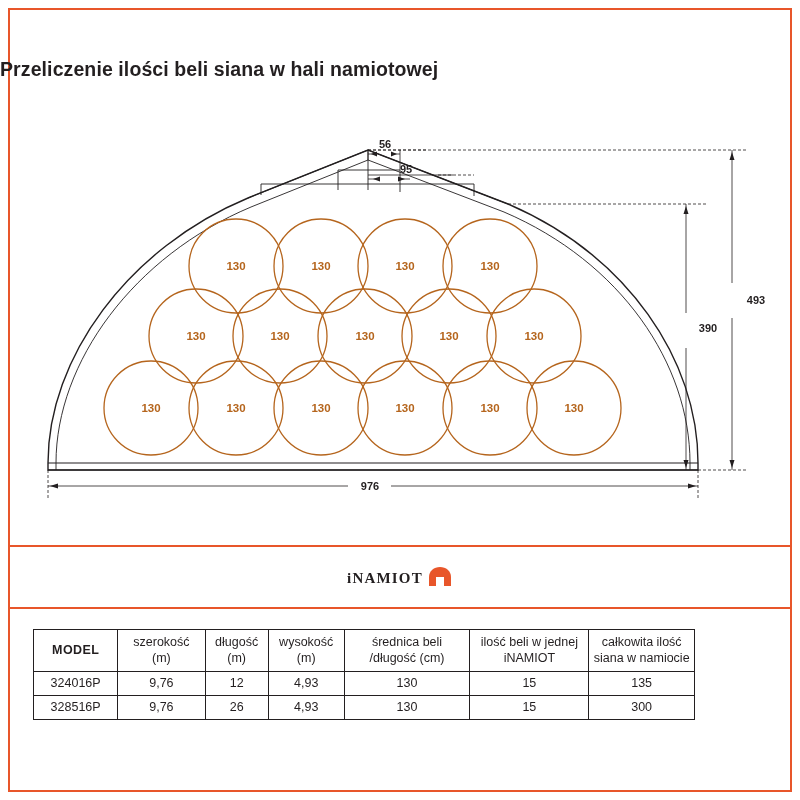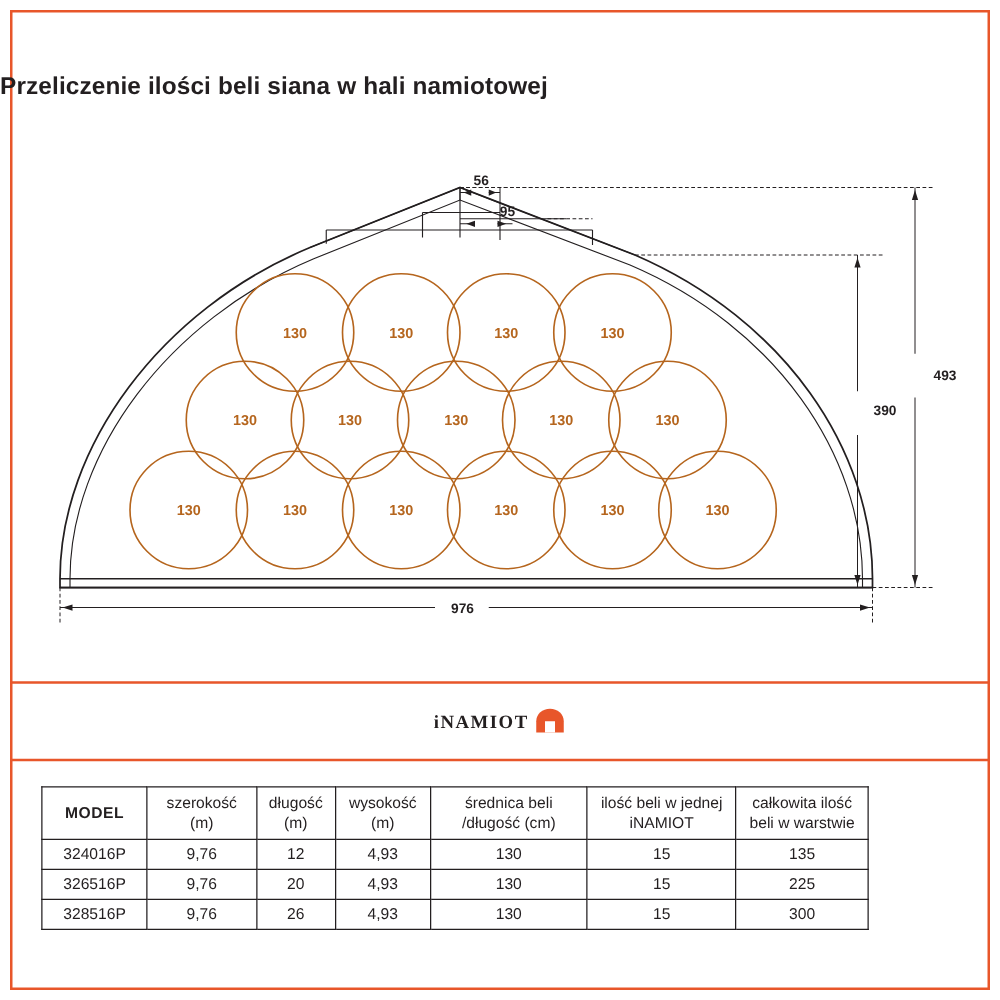"beli w warstwie" span.th-line { text: beli w warstwie -> siana w namiocie }
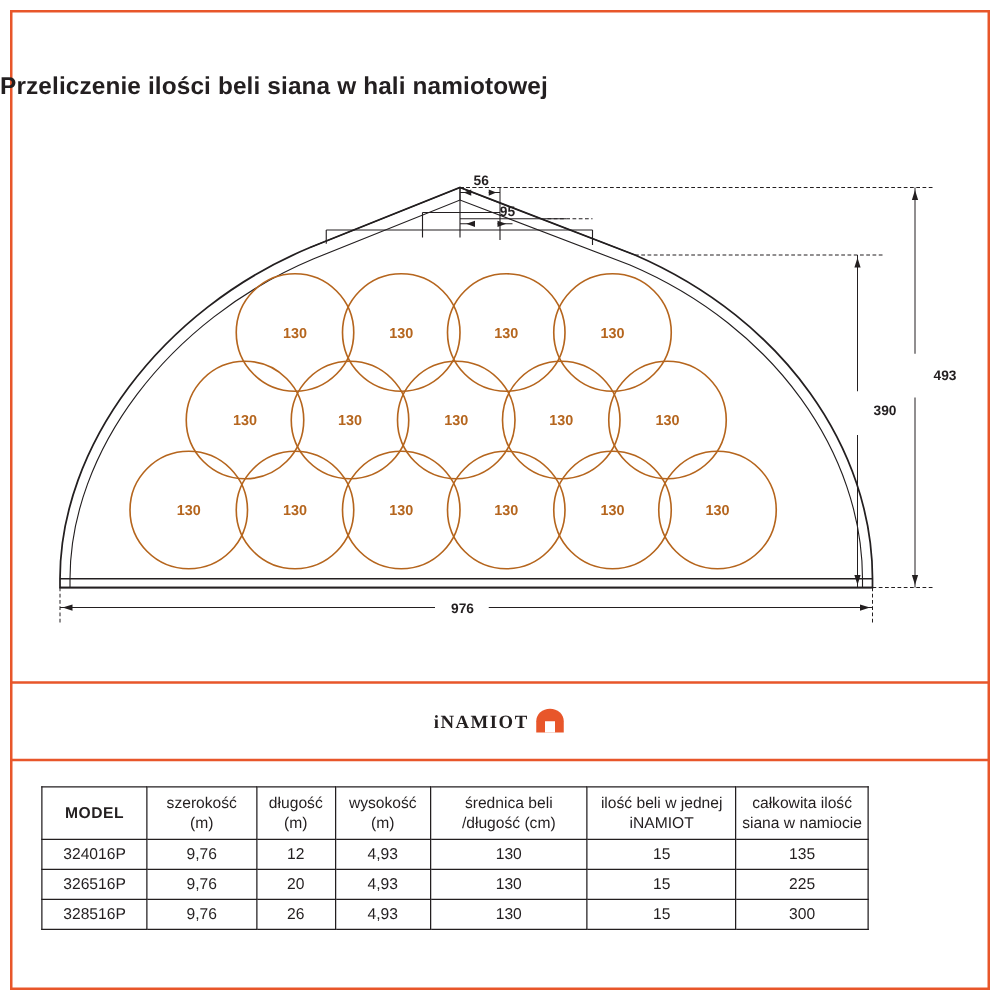"326516P" tr { html: <tr> <td>326516P</td> <td>9,76</td> <td>20</td> <td>4,93</td> <td>130</td> <td>15</td> <td>225</td> </tr> -> none }
